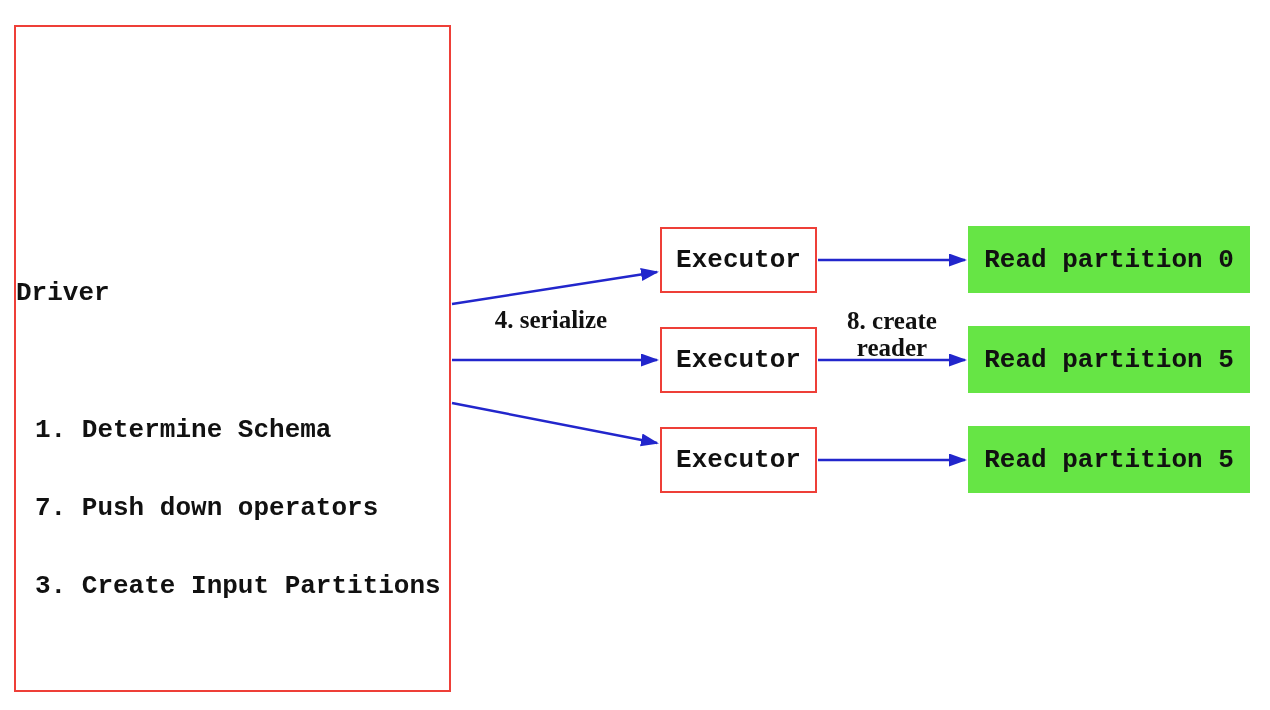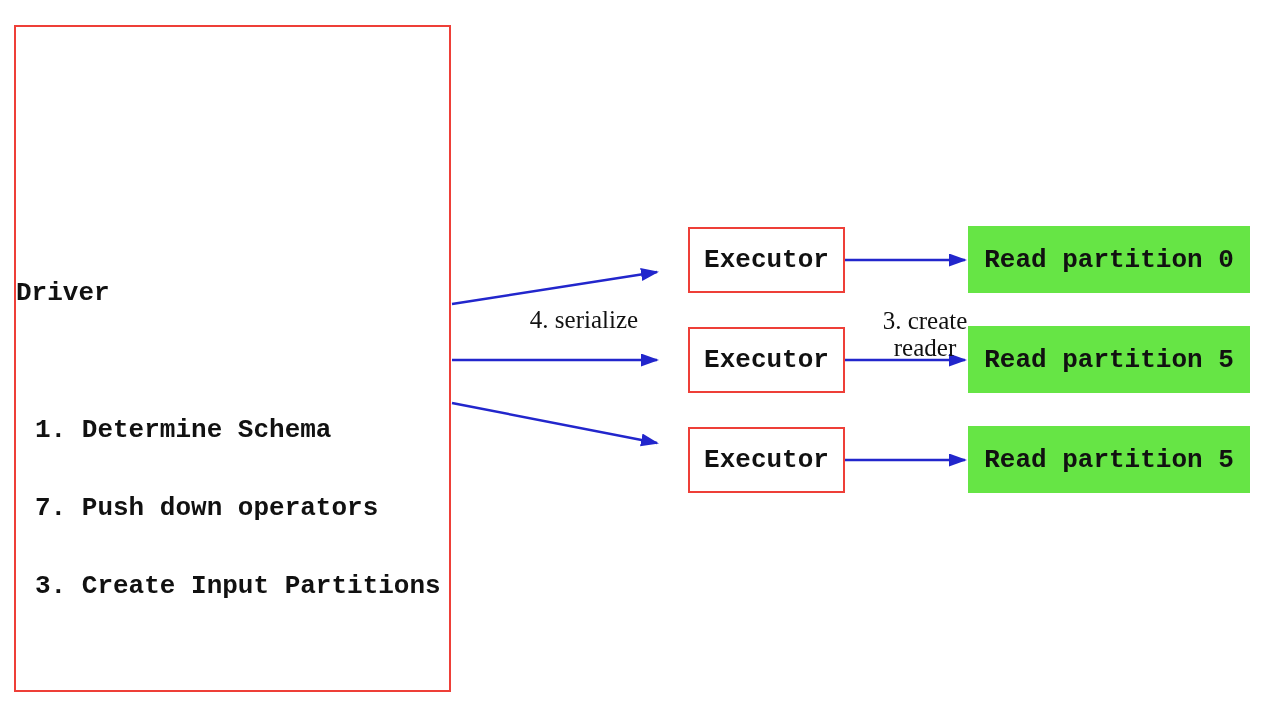"Executor" .executor { left: 688px -> 660px }
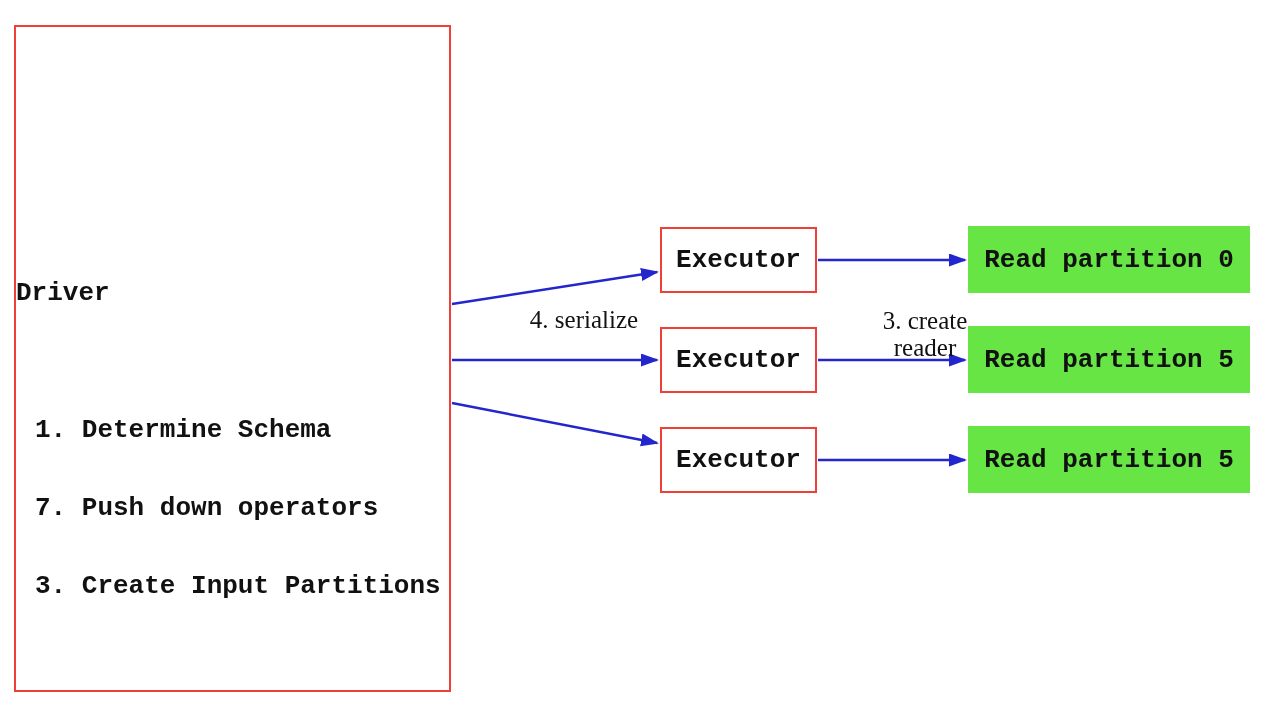"4. serialize" .serif { font-weight: normal -> bold; margin-left: 33px -> none }
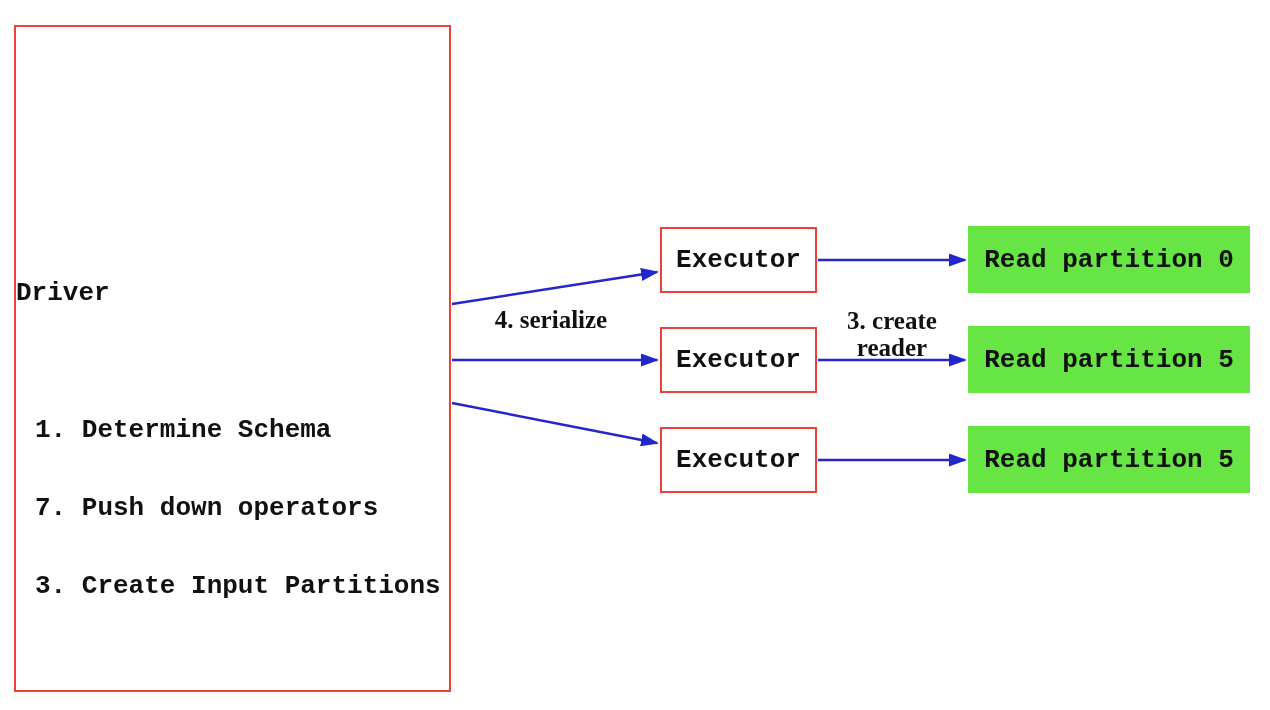"3. create" div { text: 3 -> 8 }
